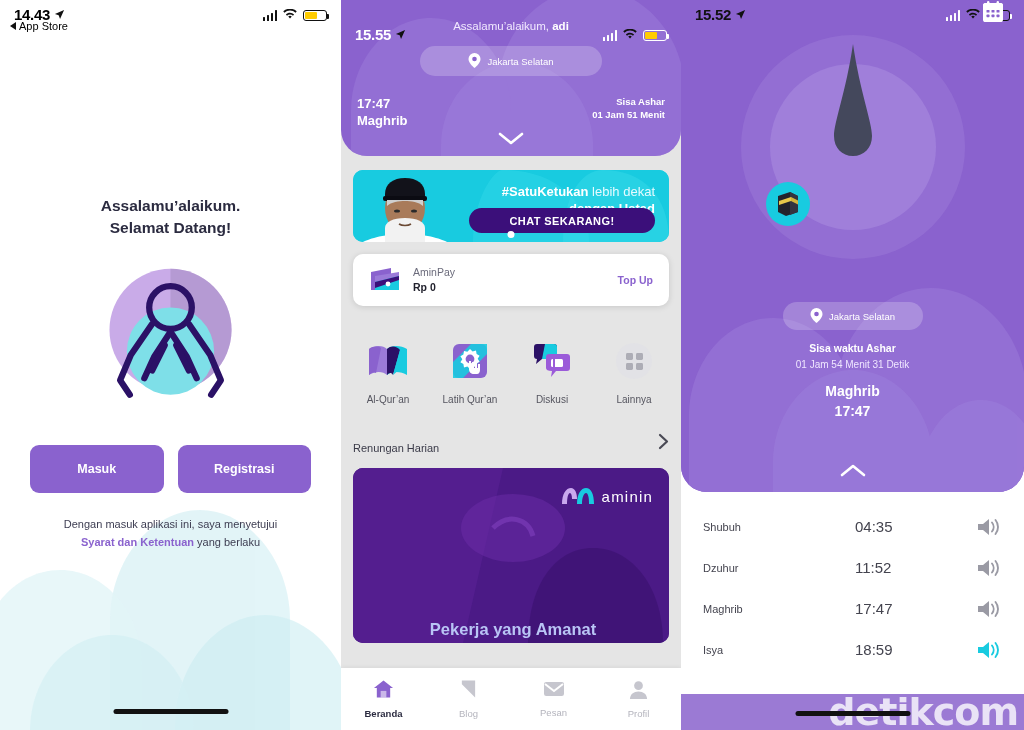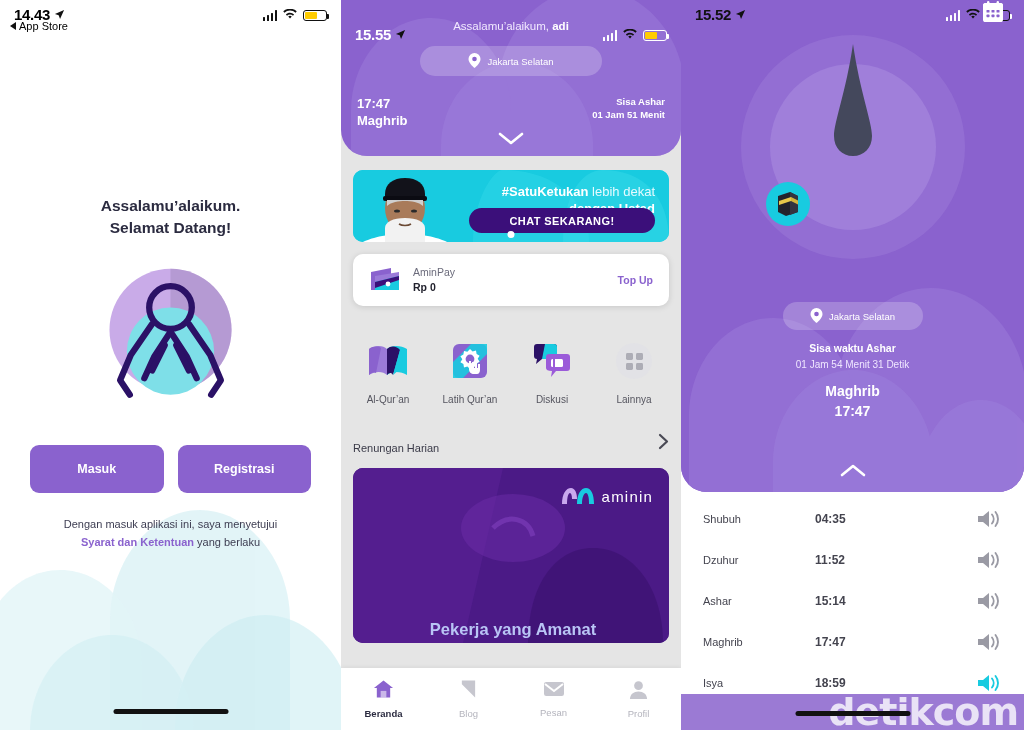"Shubuh" .plist { padding: 6px 22px 0 -> 14px 22px 0 }
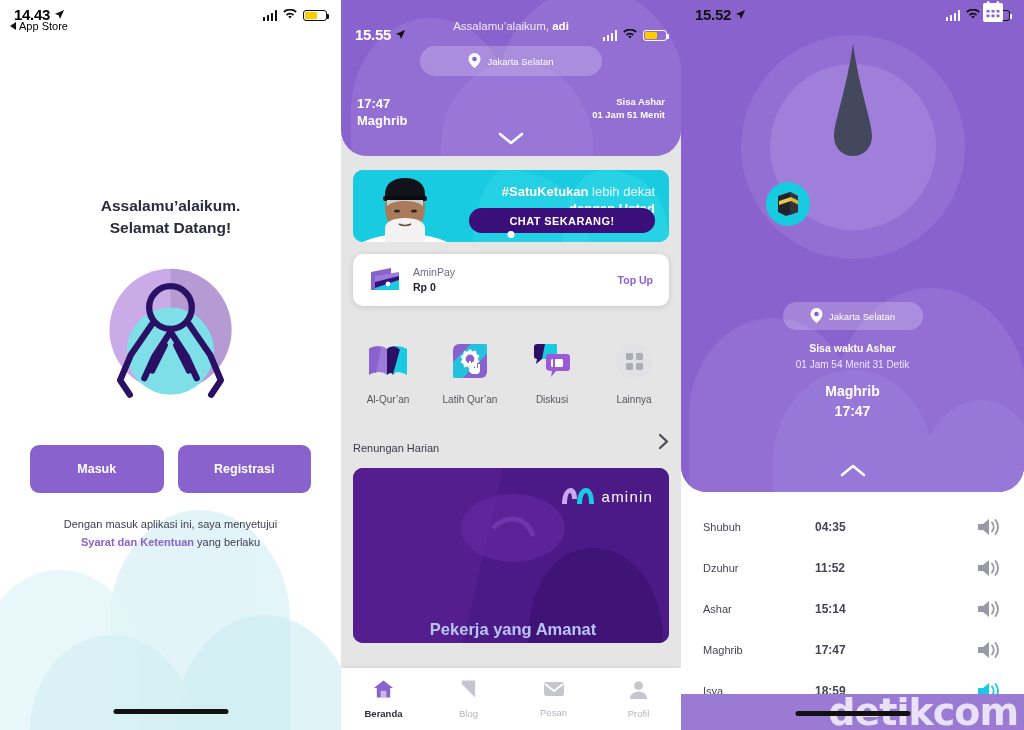"04:35" .prow .tm { font-size: 12px -> 15px; font-weight: bold -> normal; margin-left: none -> 40px }
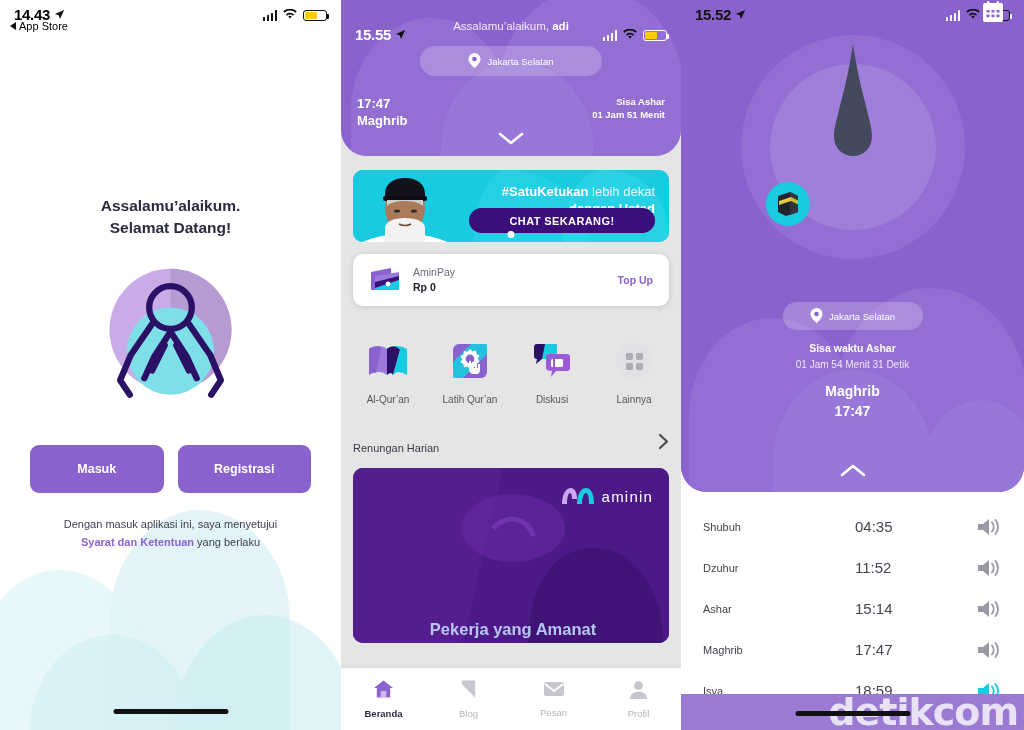"Ashar" div.prow { html: <div> <div>Ashar</div> <div>15:14</div> <div> <svg> <path></path> <path></path> </svg> </div> </div> -> none }
